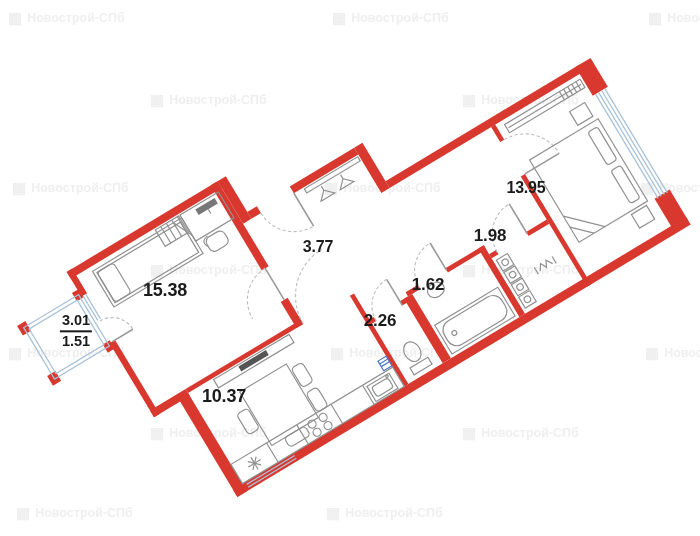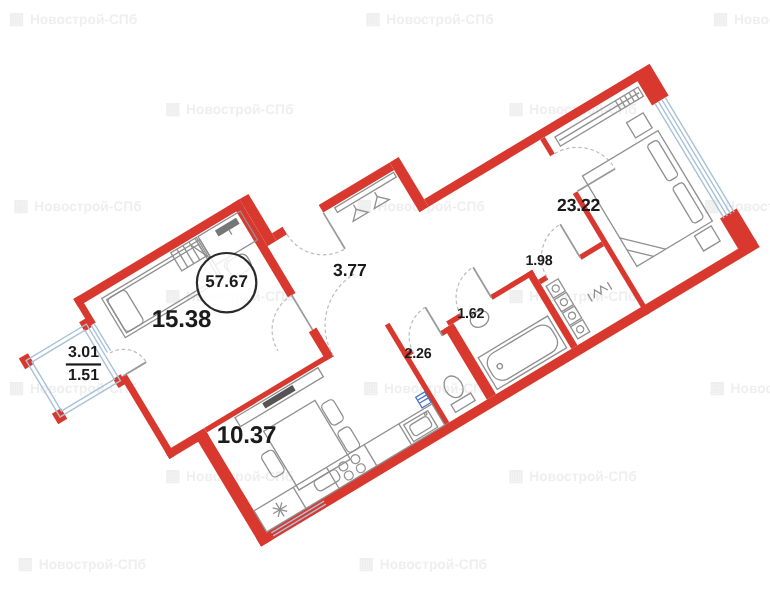"23.22" div.lbl { text: 23.22 -> 13.95 }
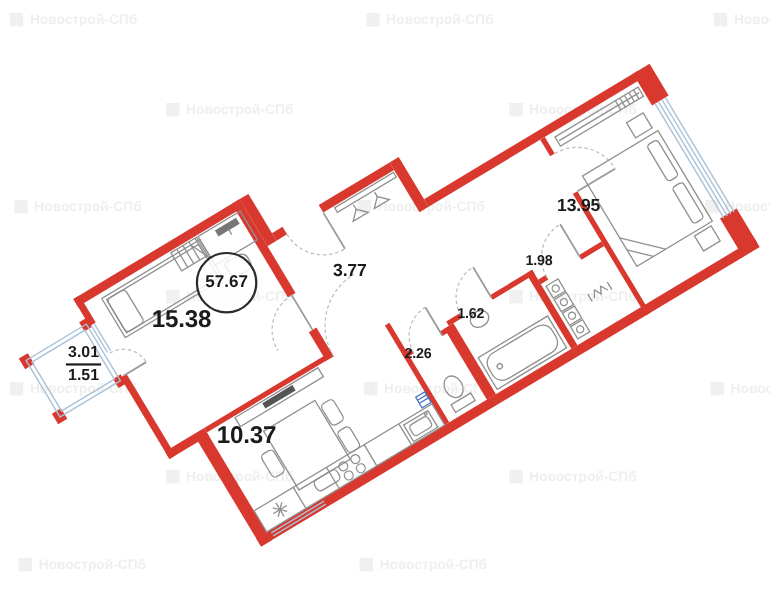"1.98" .lbl-sm { font-size: 13px -> 17px }
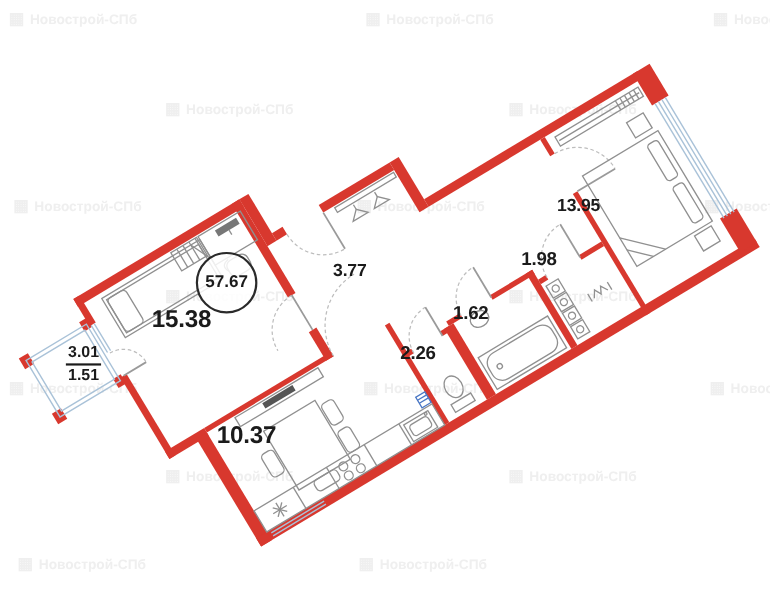"57.67" div.total-circle { html: <div> <span>57.67</span> </div> -> none }
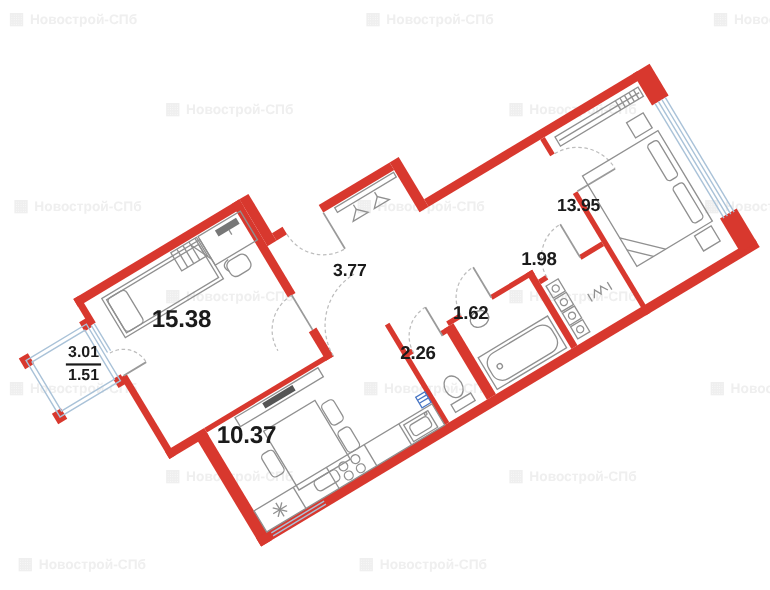"15.38" .lbl-big { font-size: 22px -> 18px }
